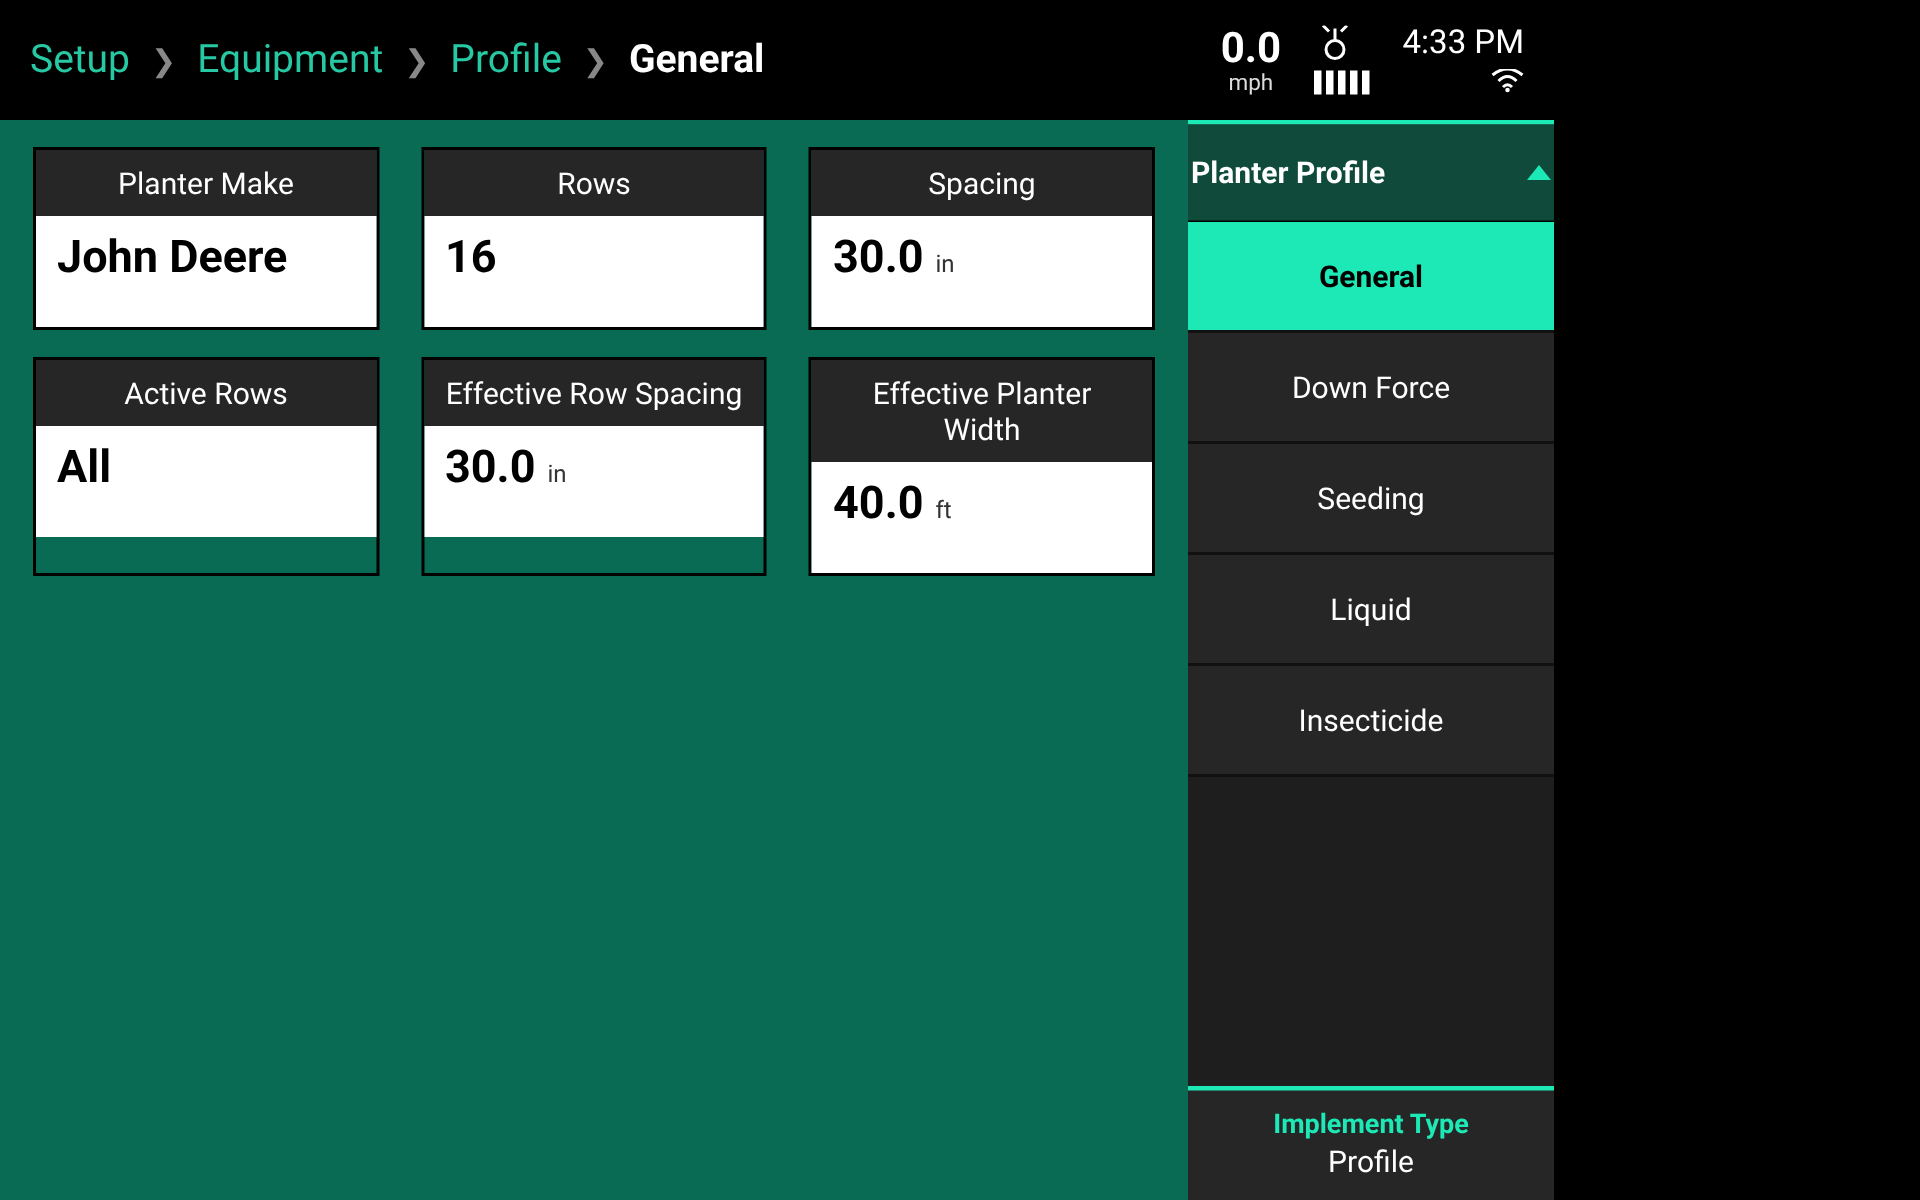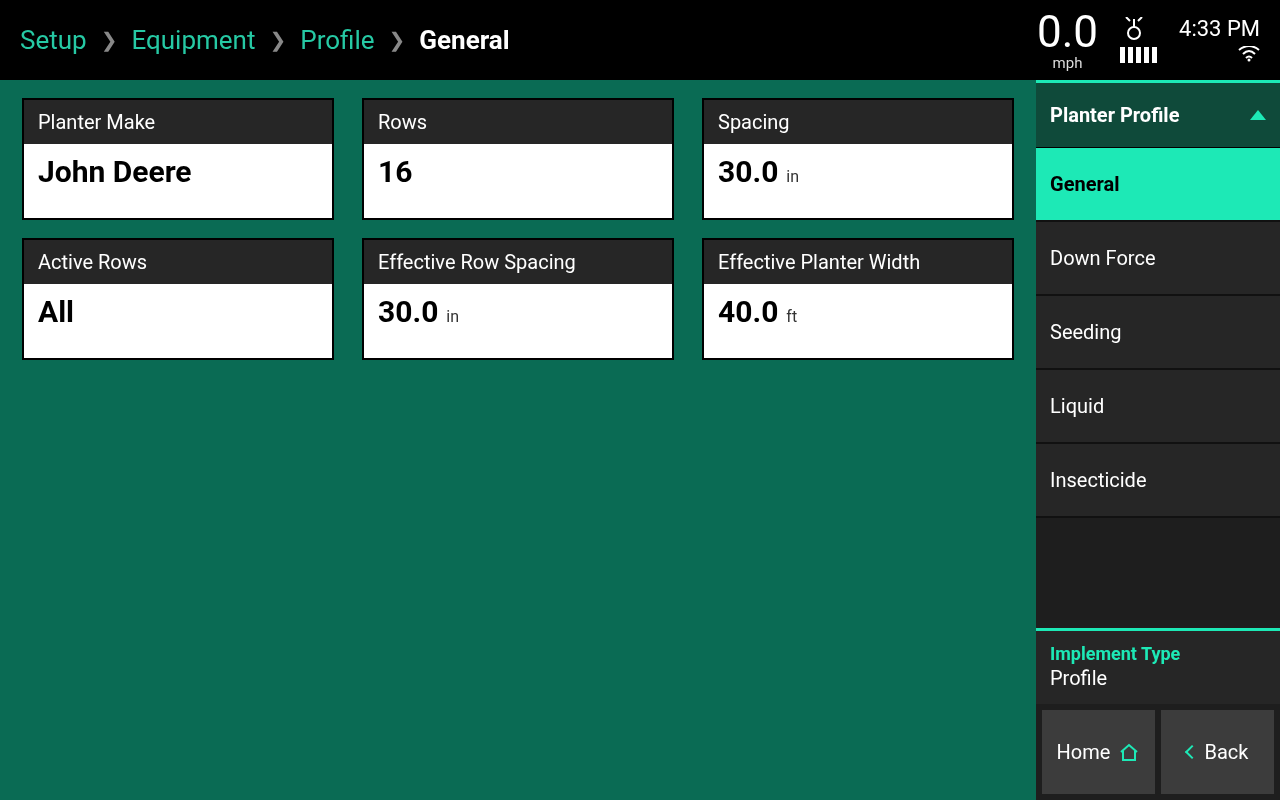"Setup" .app { width: 1280px -> 1036px }
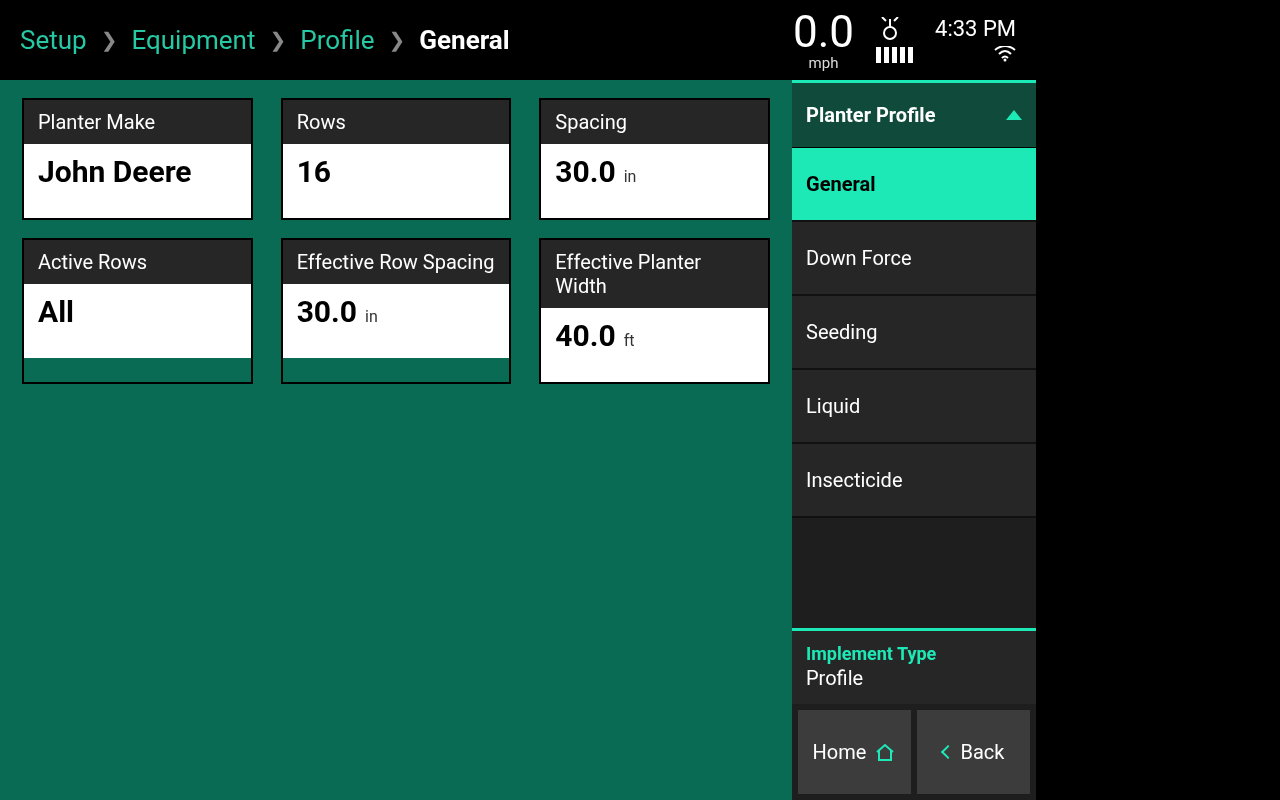"0.0" .speed-val { font-size: 44px -> 28px; font-weight: 400 -> 700 }
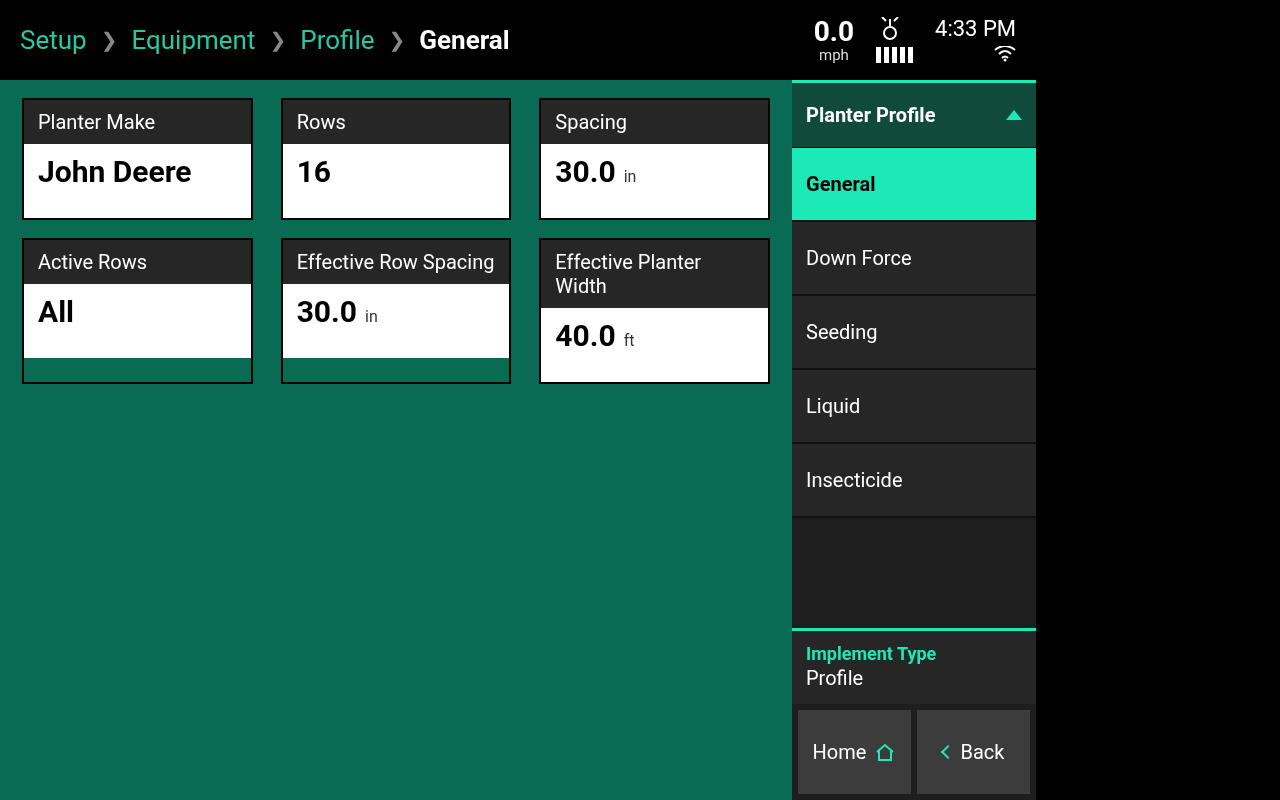"Planter Make" .body { text-align: none -> center }
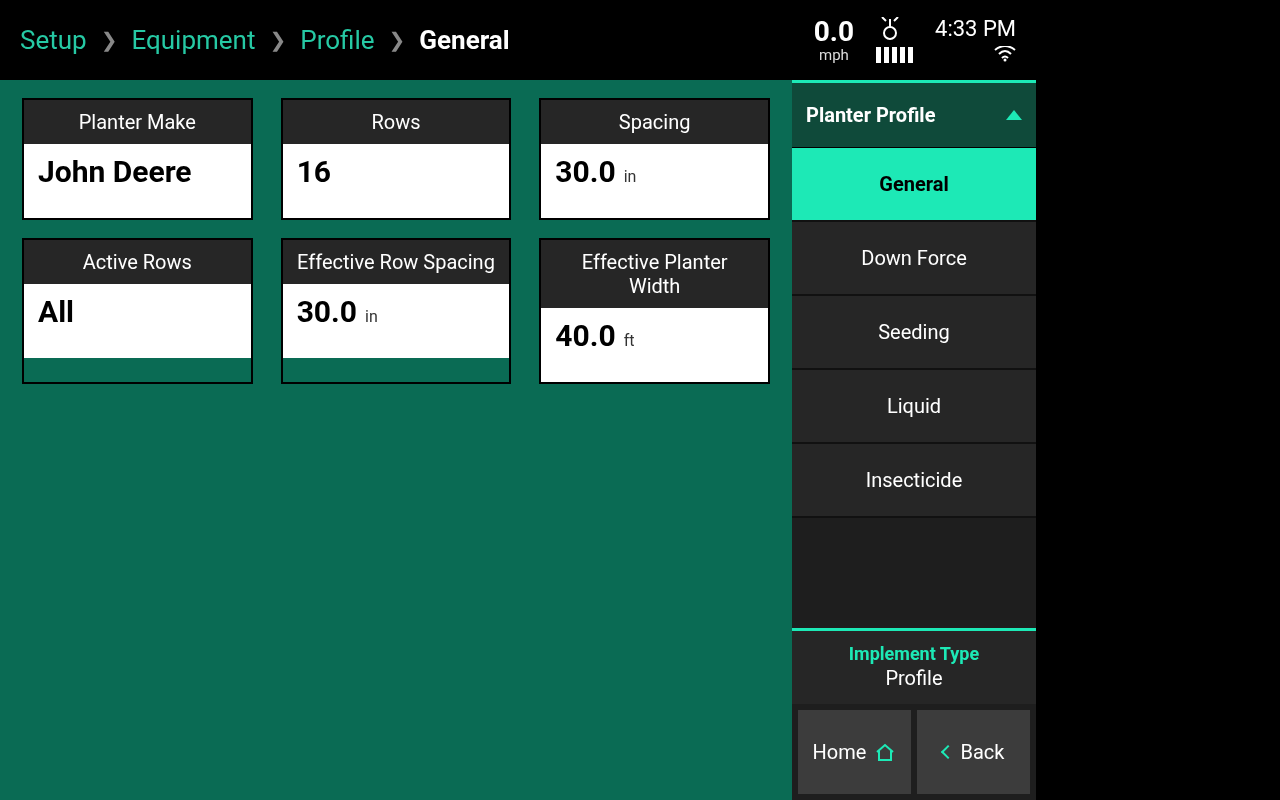"Planter Profile" .side-header { padding: 20px 14px -> 20px 2px }
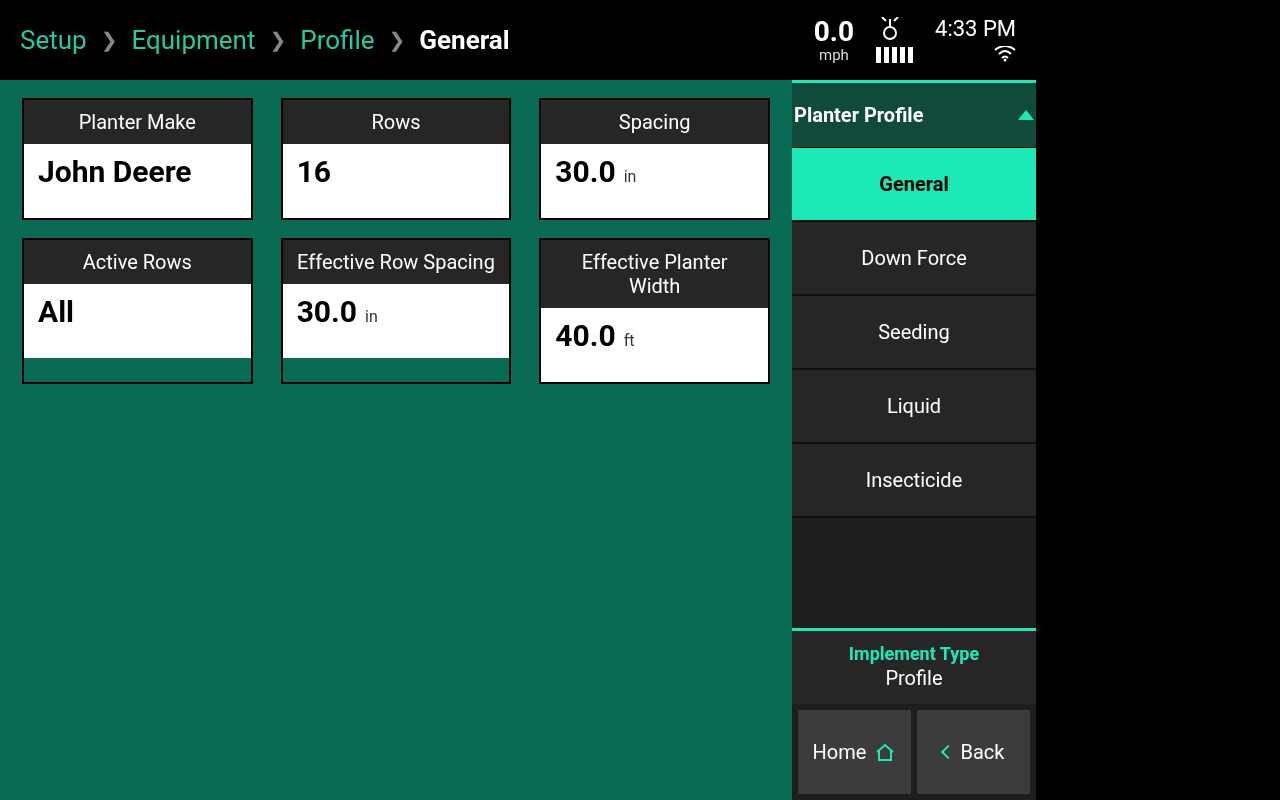"Home" div.bottom-buttons { html: <div> <div> <span>Home</span> <svg> <path></path> </svg> </div> <div> <span></span> <span>Back</span> </div> </div> -> none }
